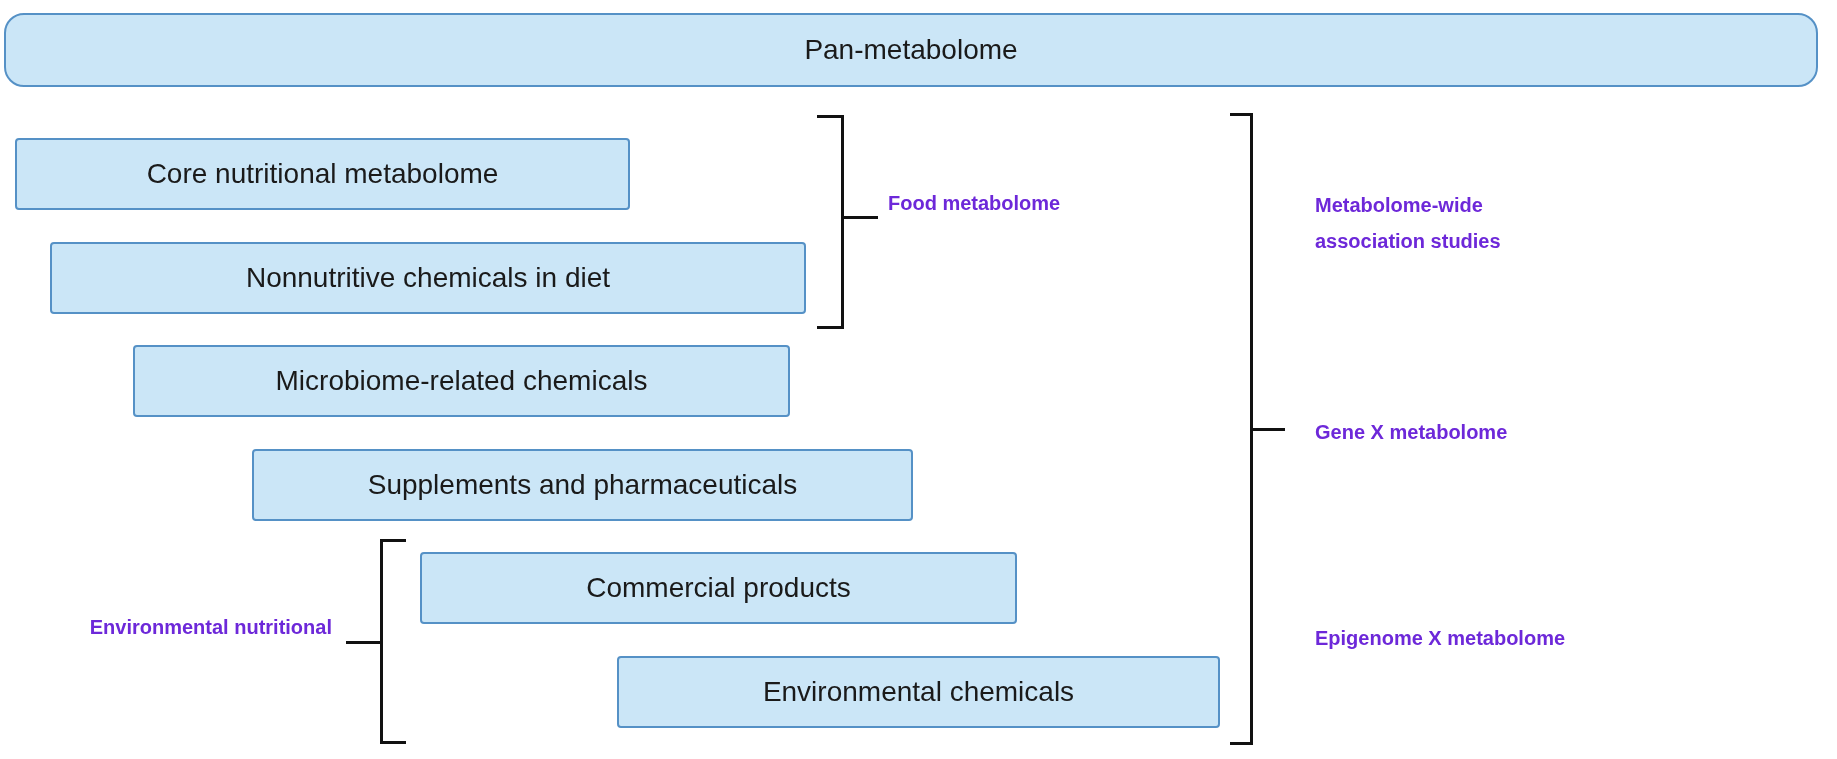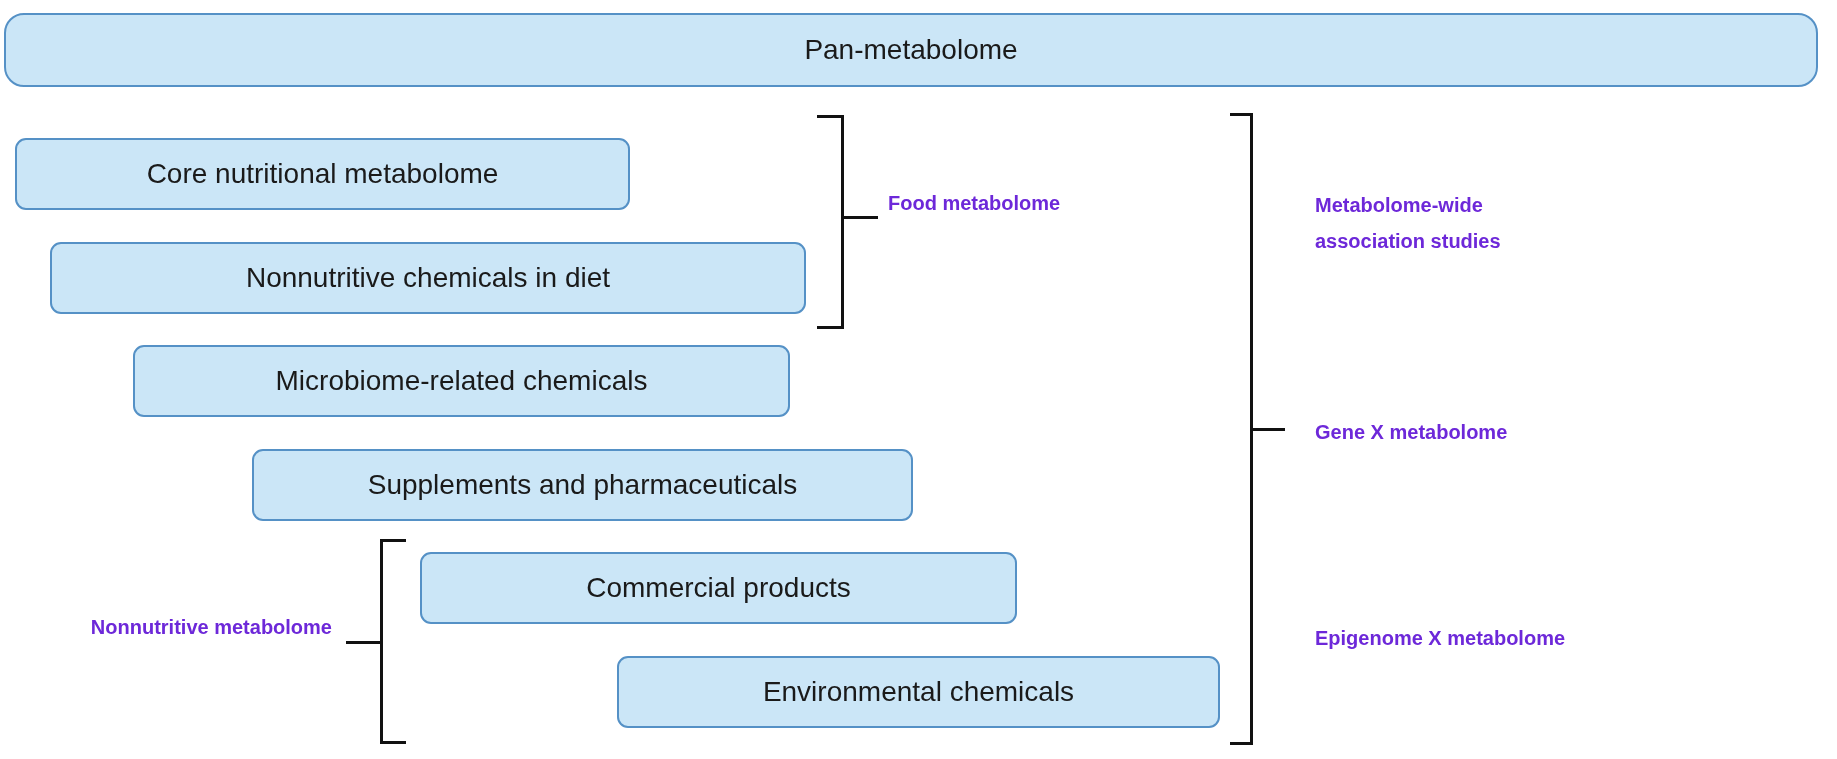"Core nutritional metabolome" .box { border-radius: 11px -> 4px }
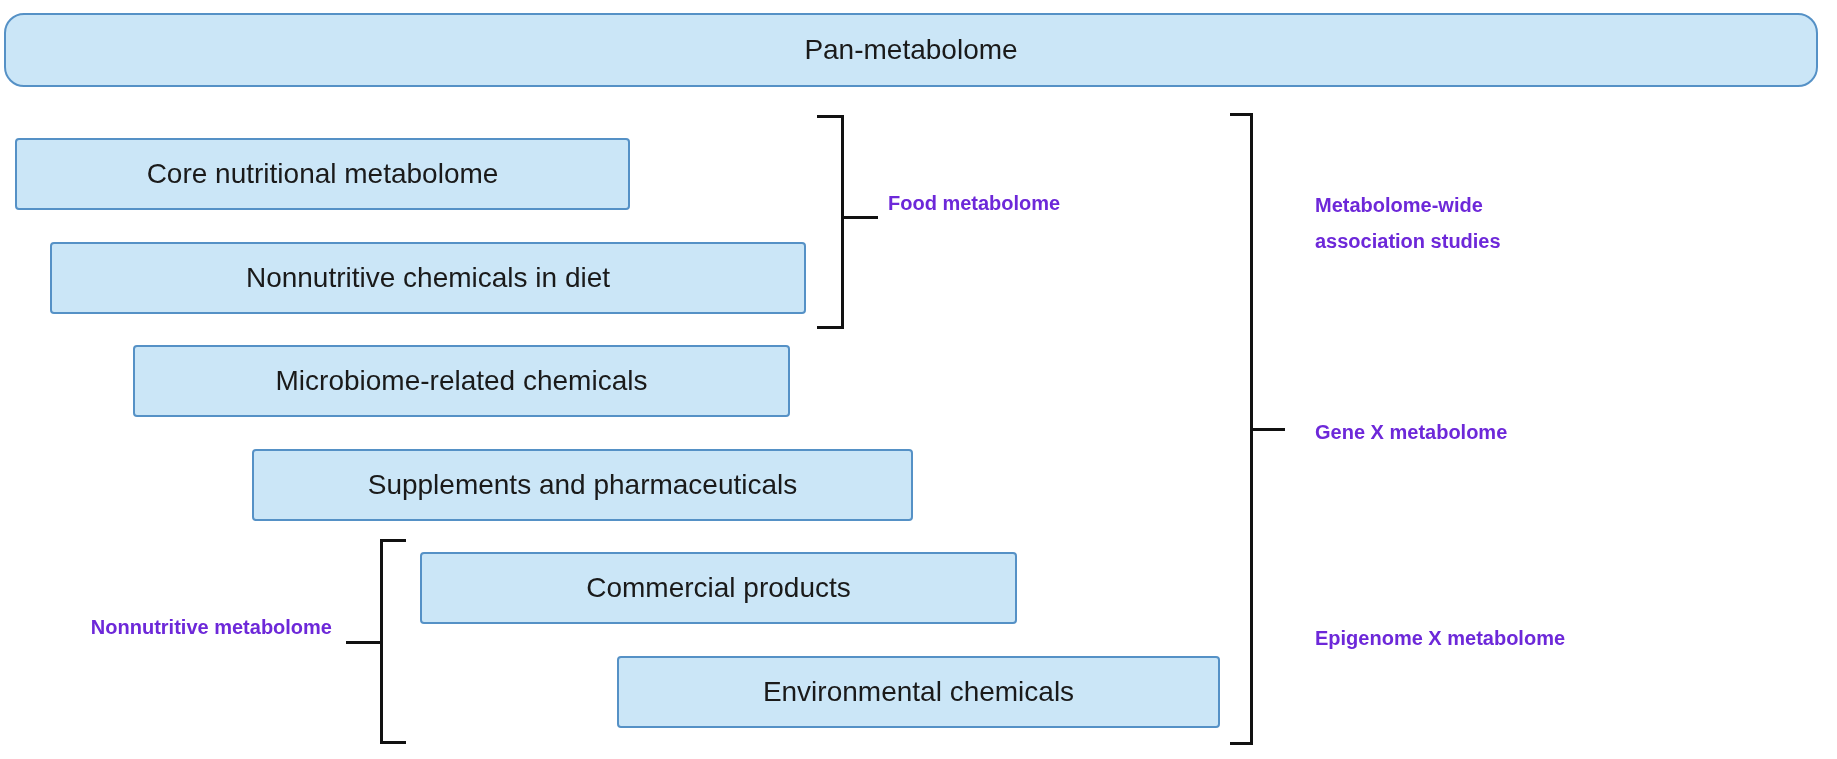"Nonnutritive metabolome" div.blabel { text: Nonnutritive metabolome -> Environmental nutritional }
